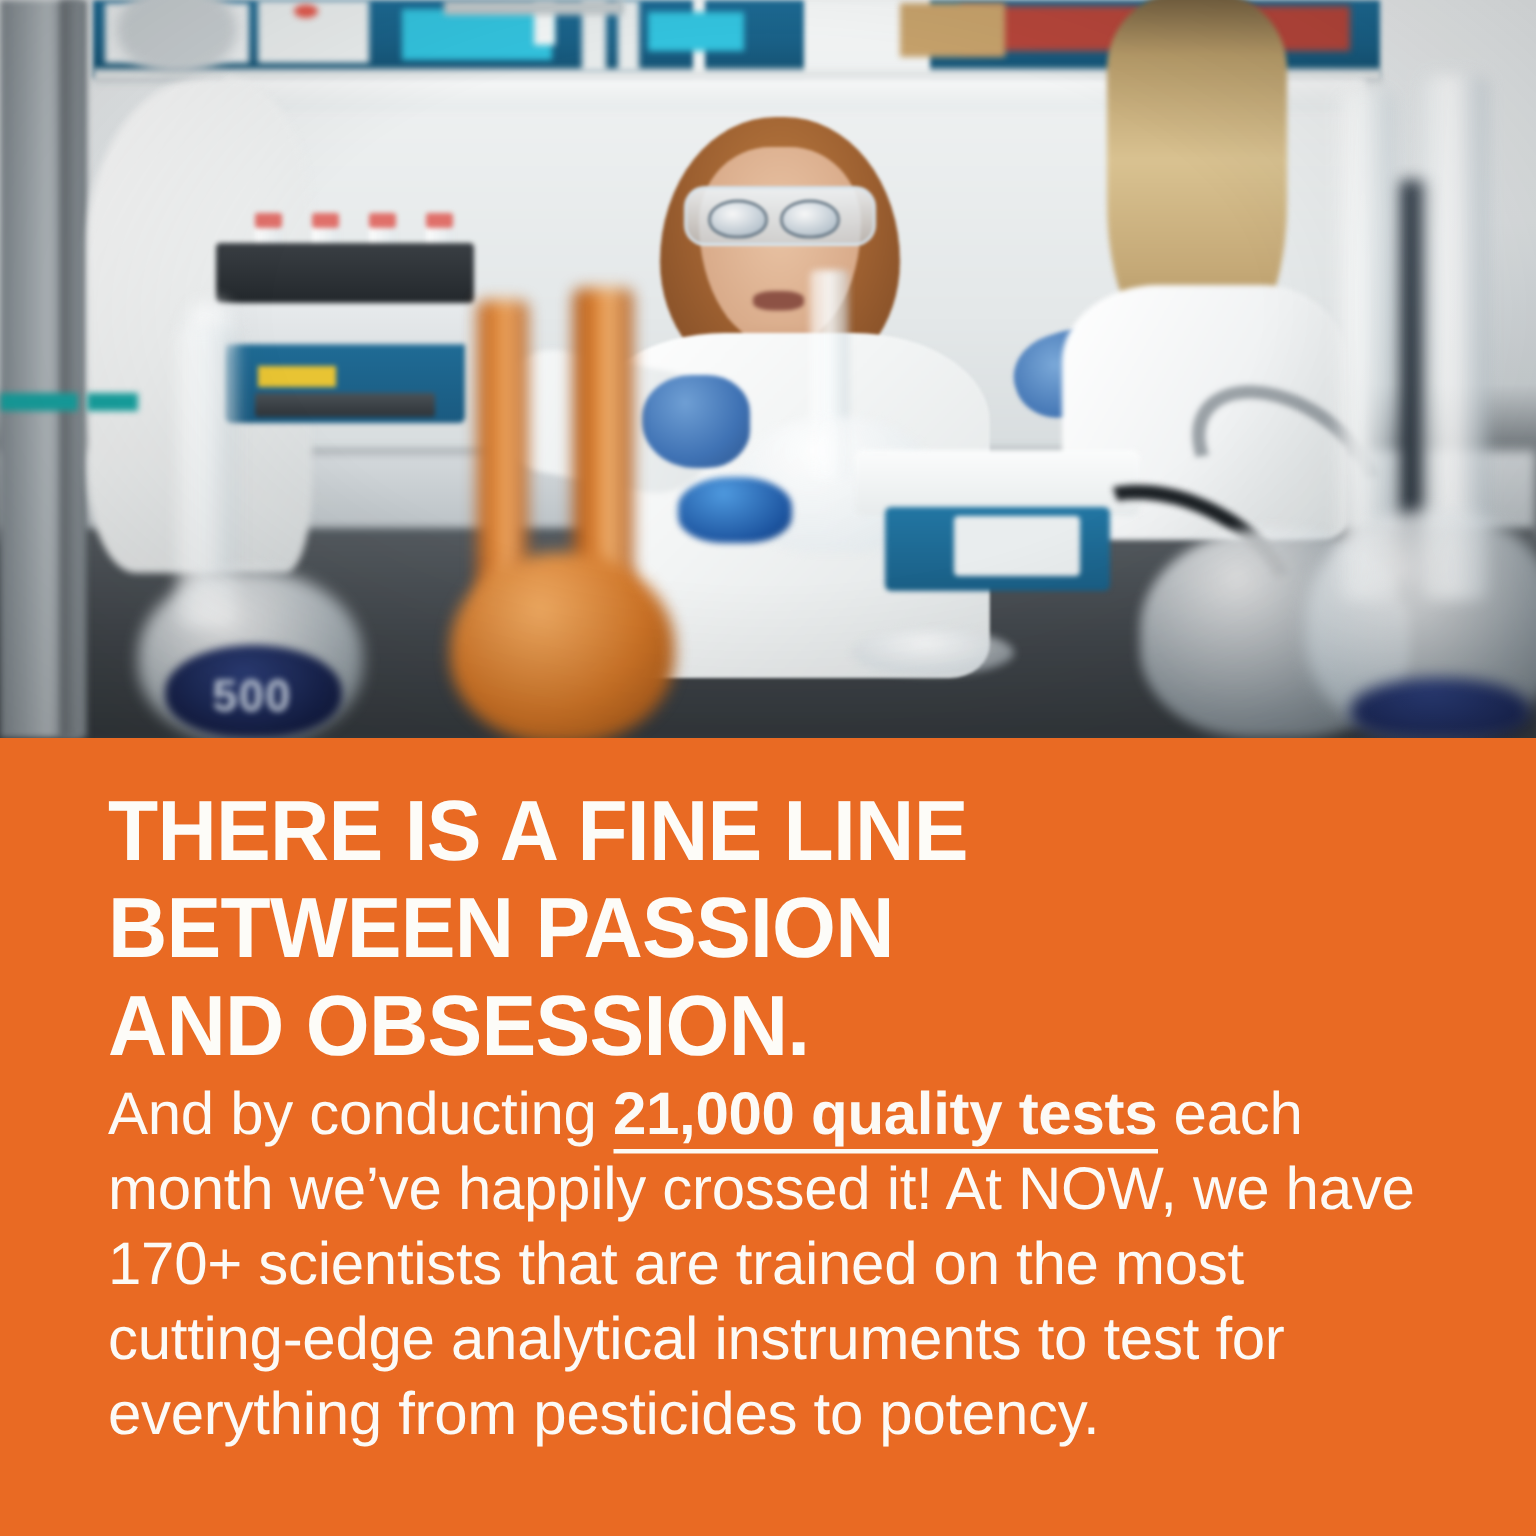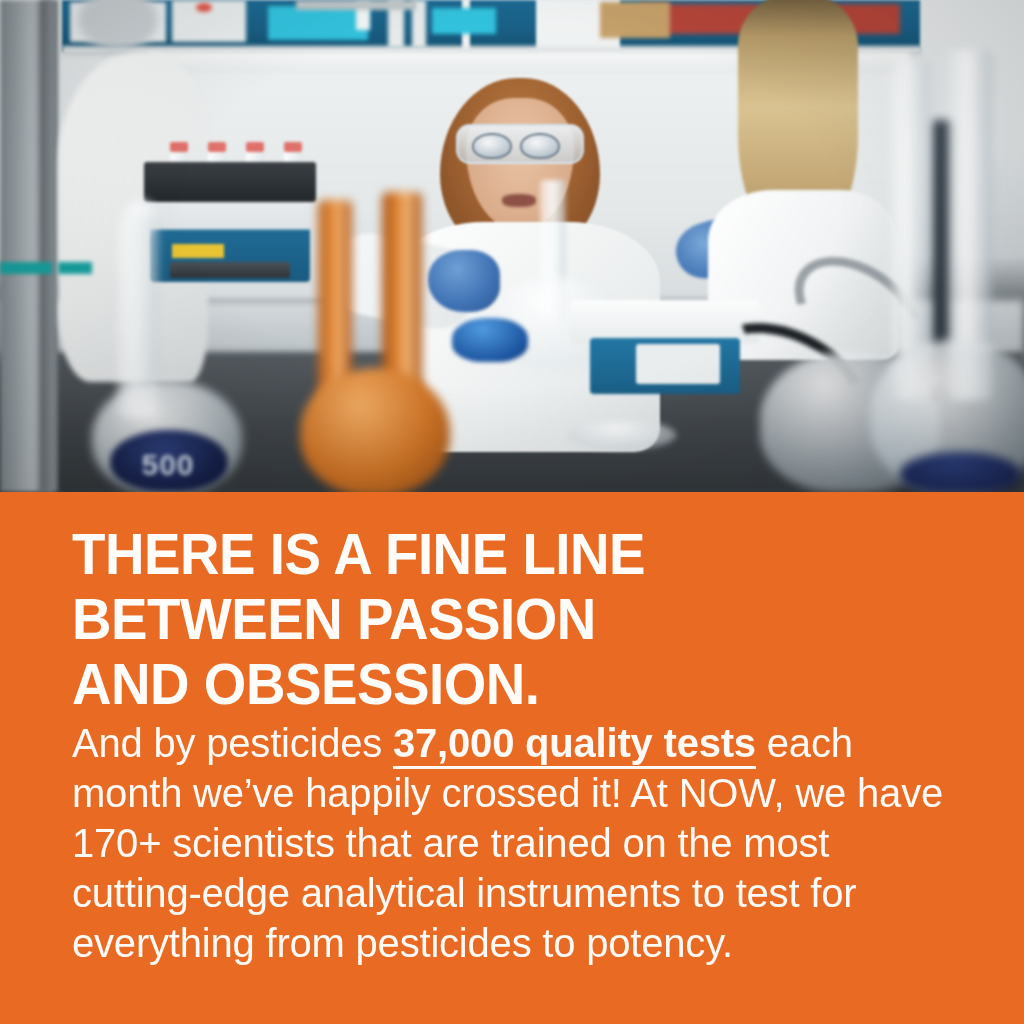"And by pesticides" span { text: pesticides -> conducting }
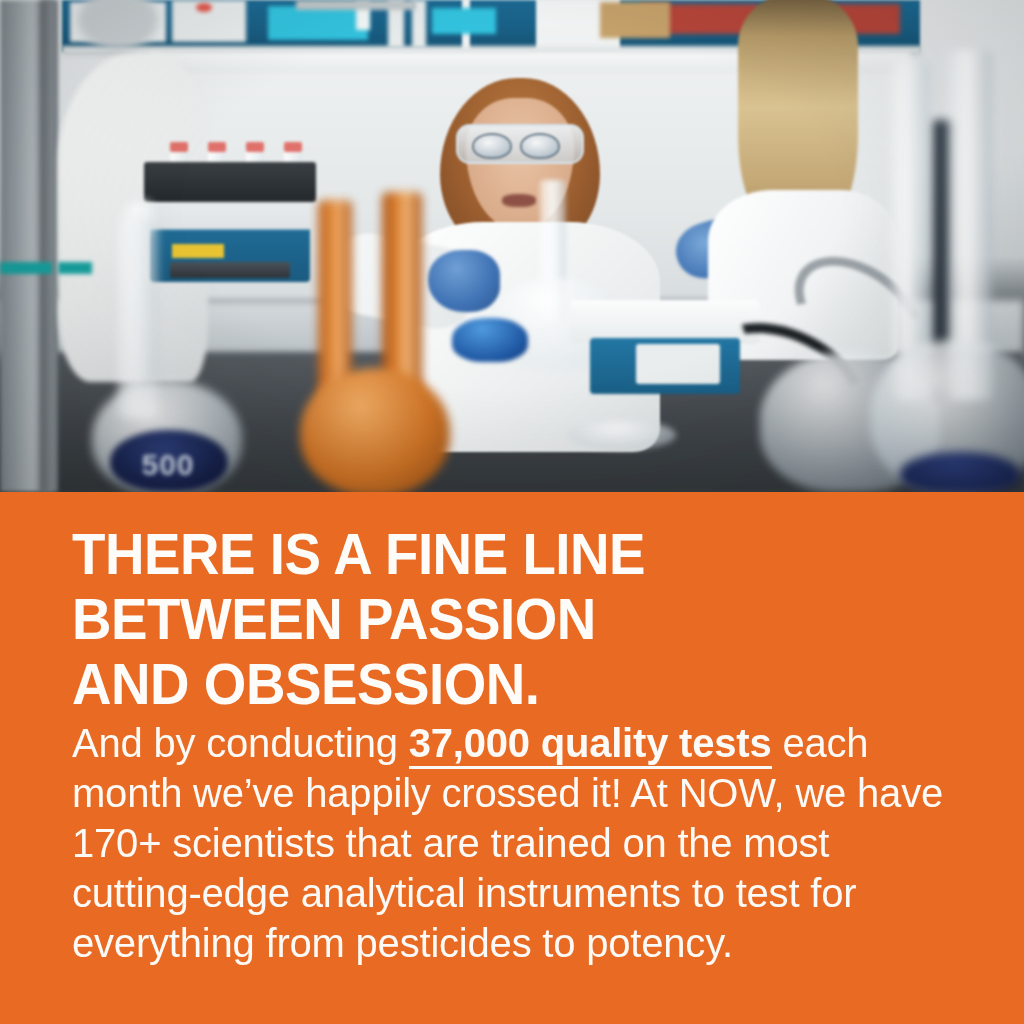"37,000 quality tests" span.em { text: 37,000 -> 21,000 }
